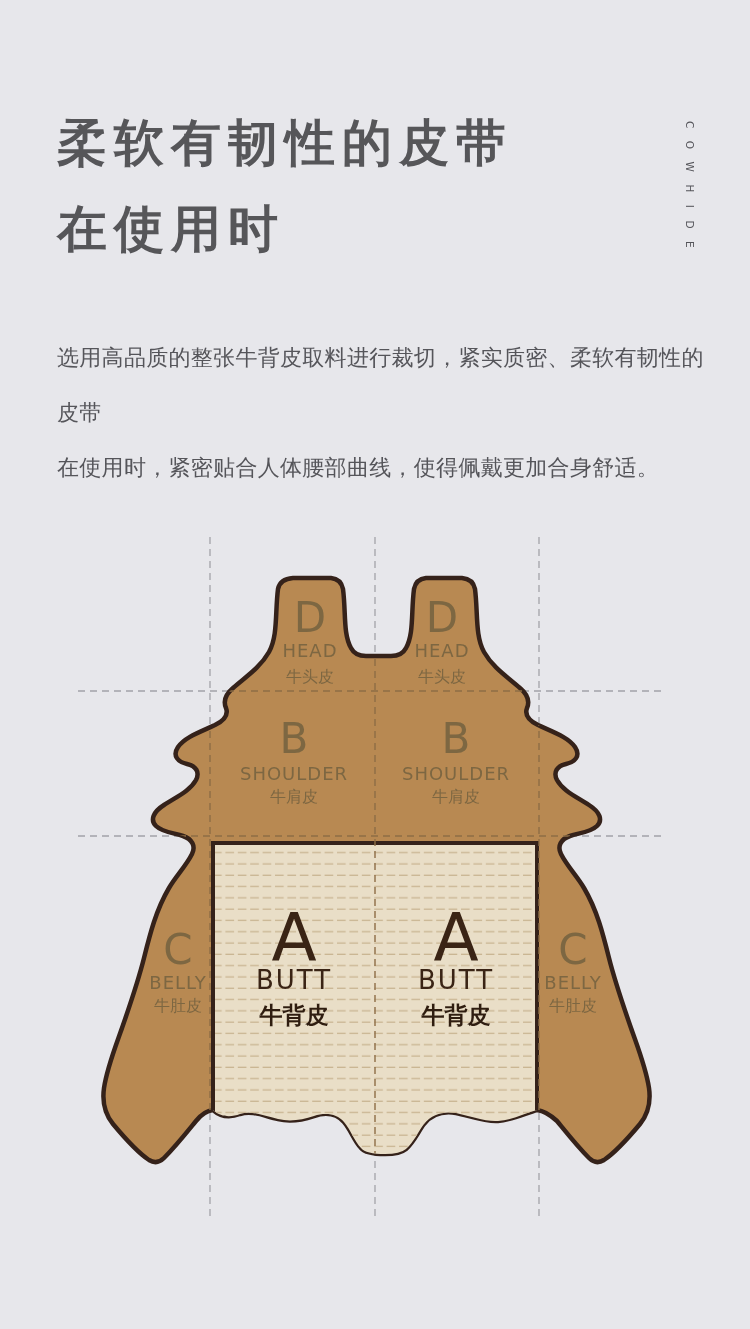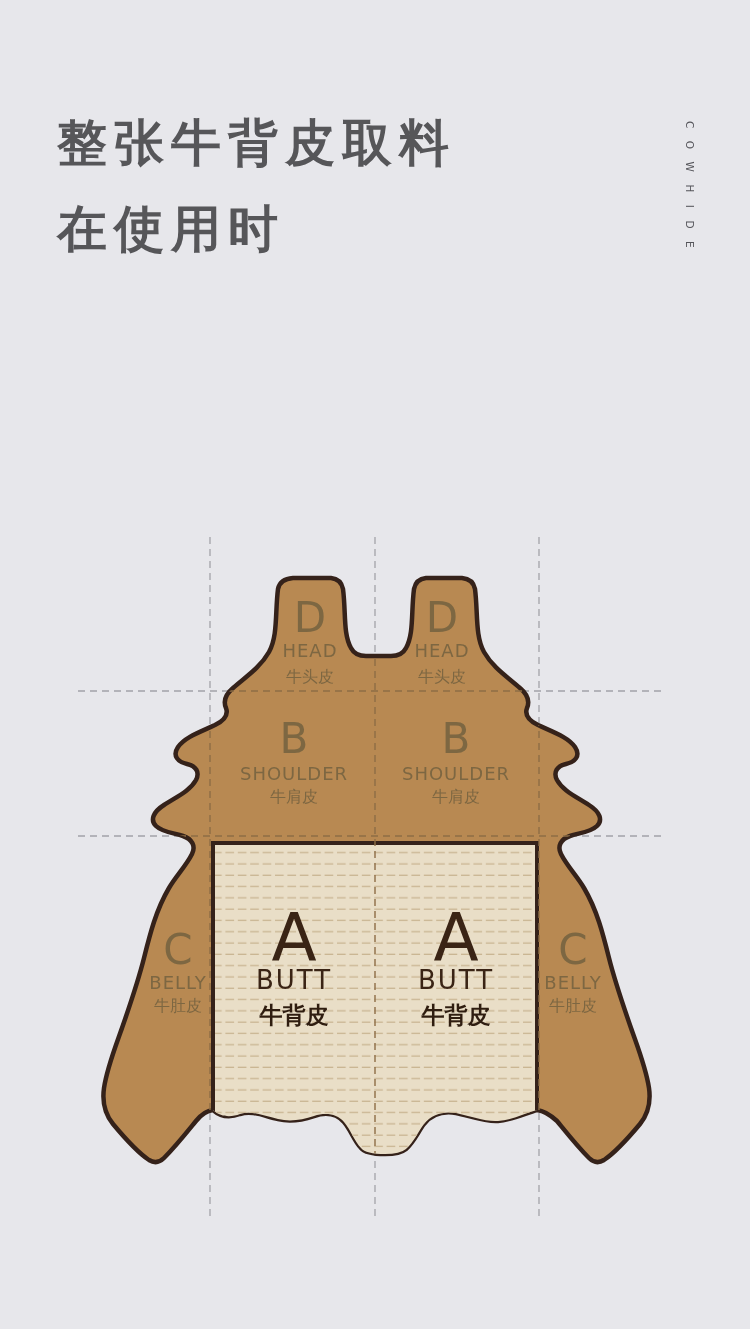"整张牛背皮取料" div { text: 整张牛背皮取料 -> 柔软有韧性的皮带 }
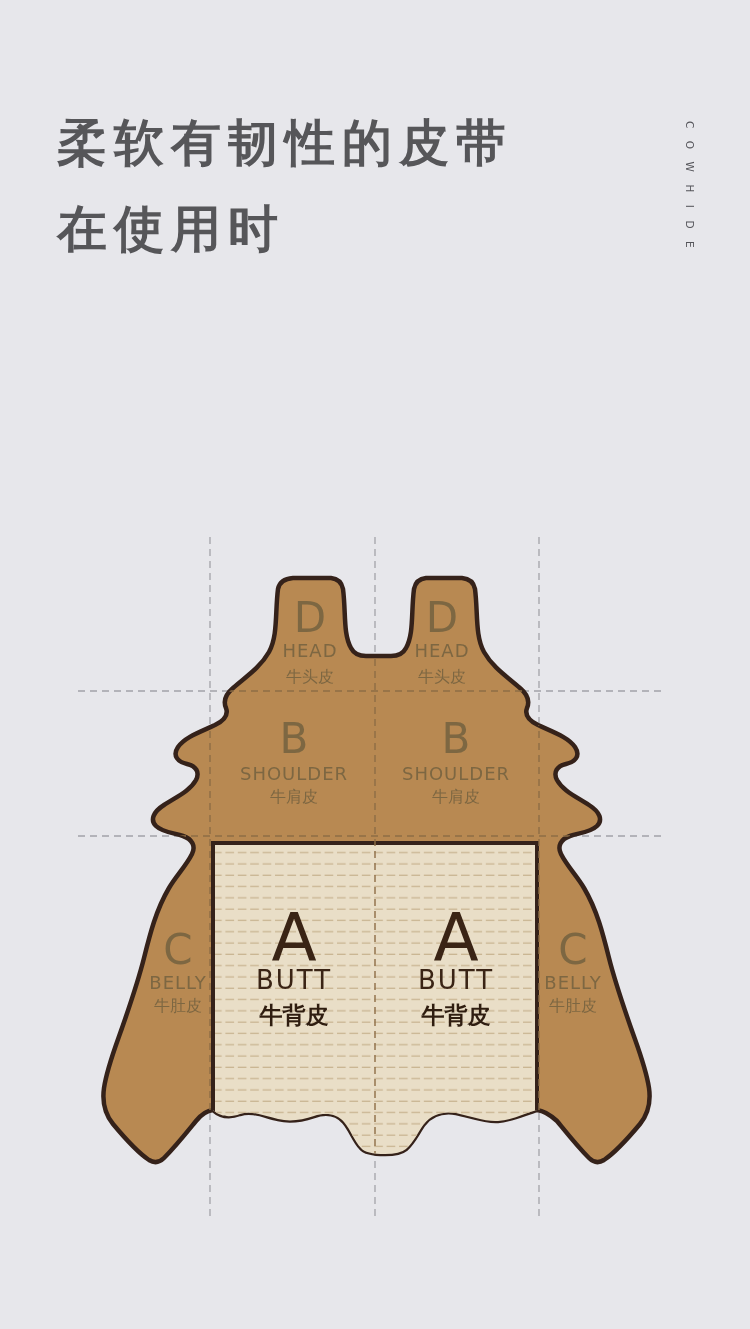"选用高品质的整张牛背皮取料进行裁切，紧实质密、柔软有韧性的皮带" div.description { html: none -> <div> <div>选用高品质的整张牛背皮取料进行裁切，紧实质密、柔软有韧性的皮带</div> <div>在使用时，紧密贴合人体腰部曲线，使得佩戴更加合身舒适。</div> </div> }
